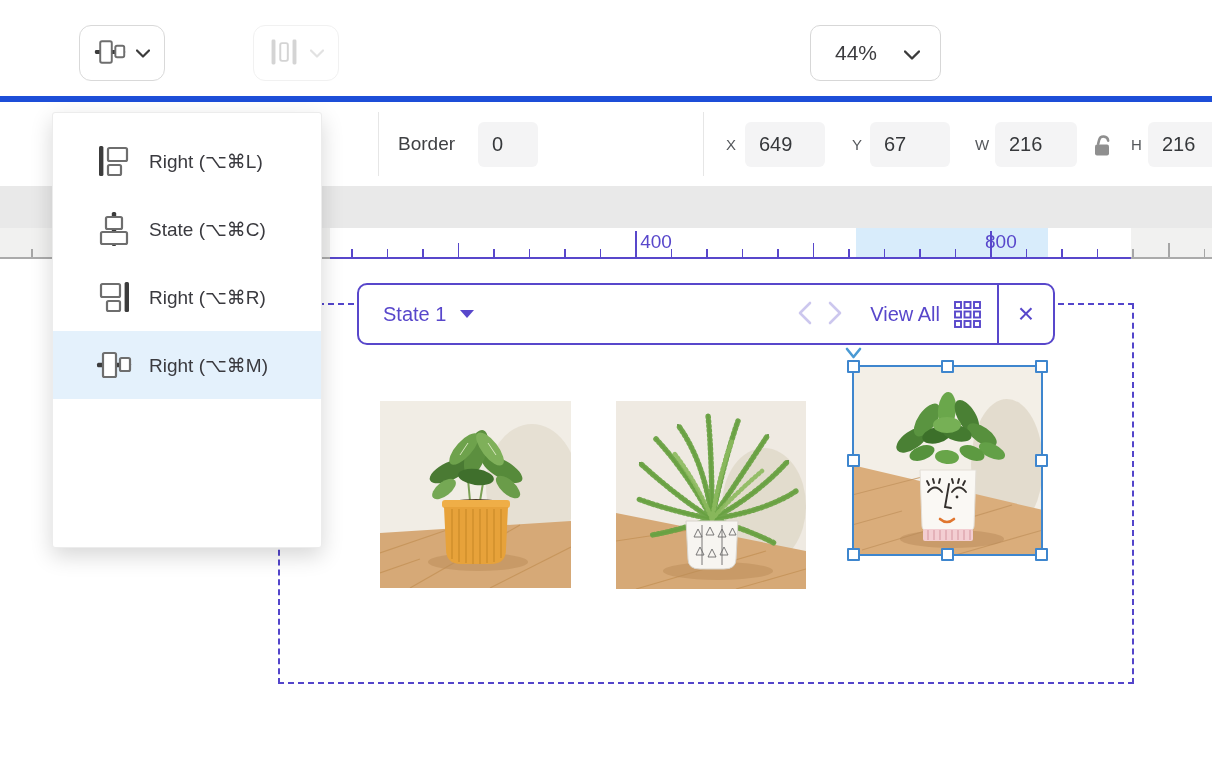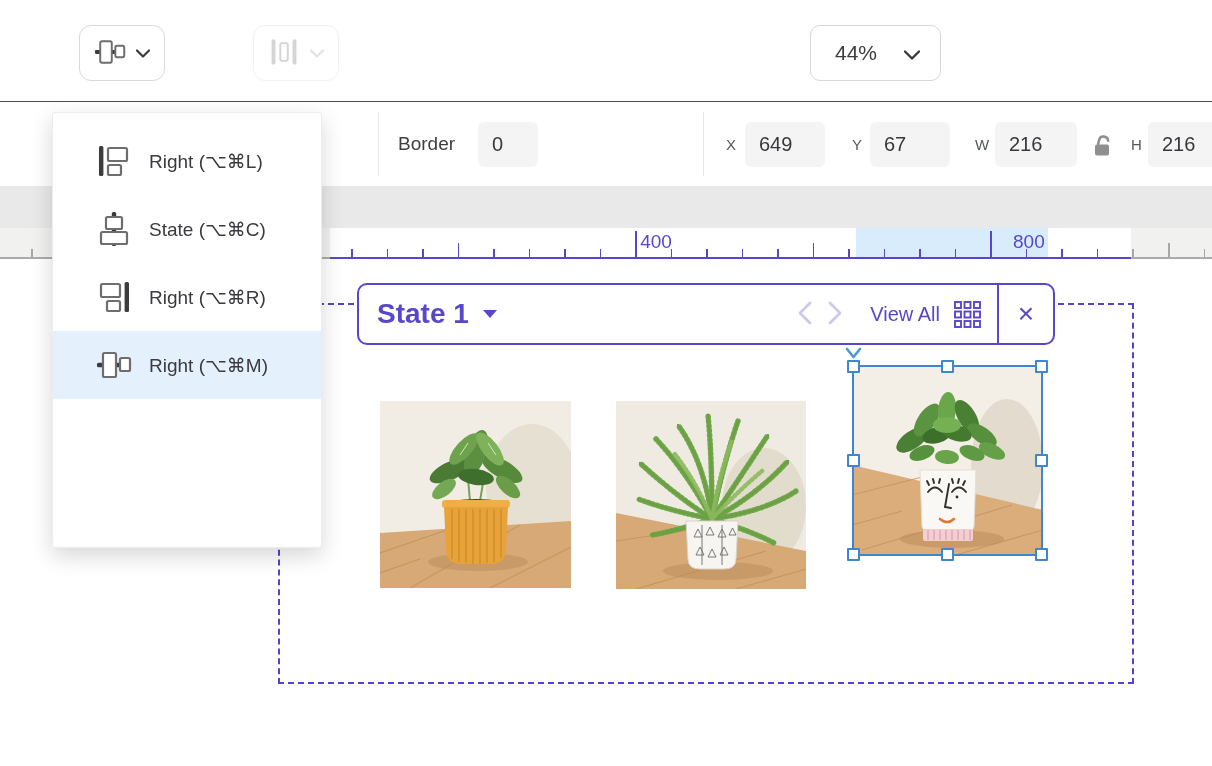"44%" .topbar { border-bottom: 1px solid #1d4ed8 -> 6px solid #1d4ed8 }
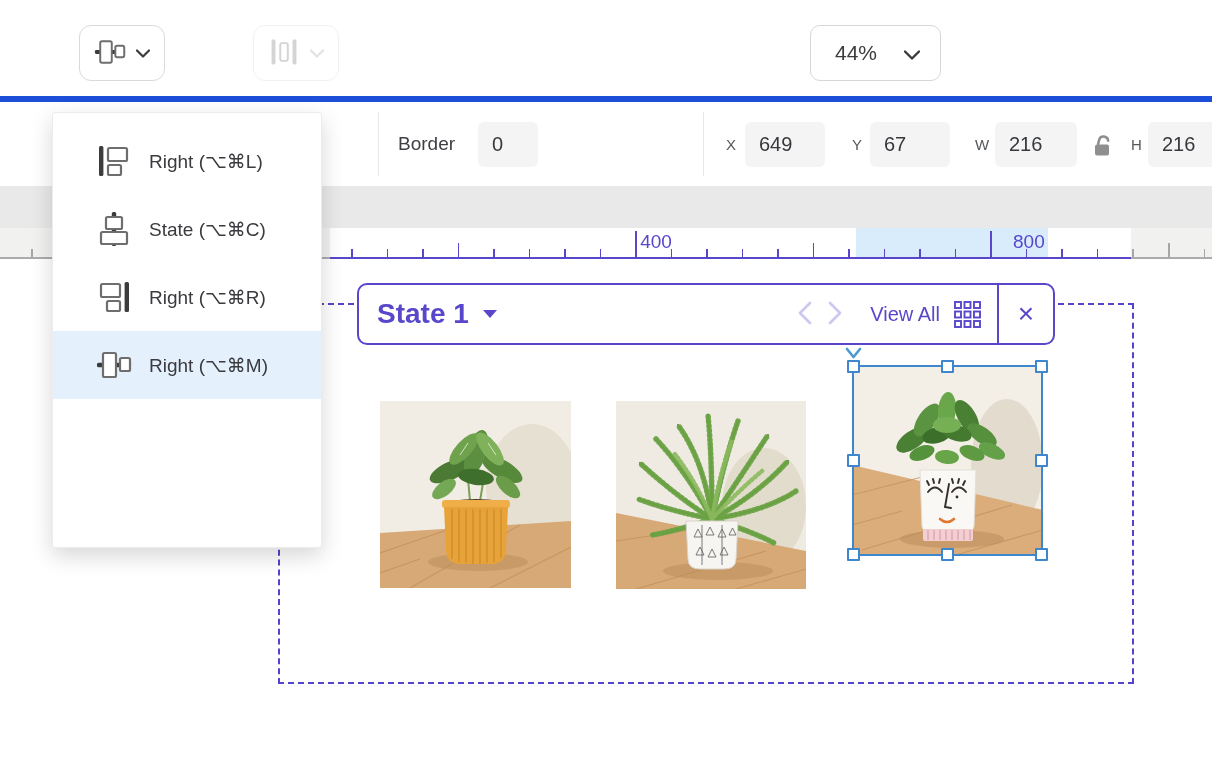"800" div.rlabel { left: 1013px -> 985px }
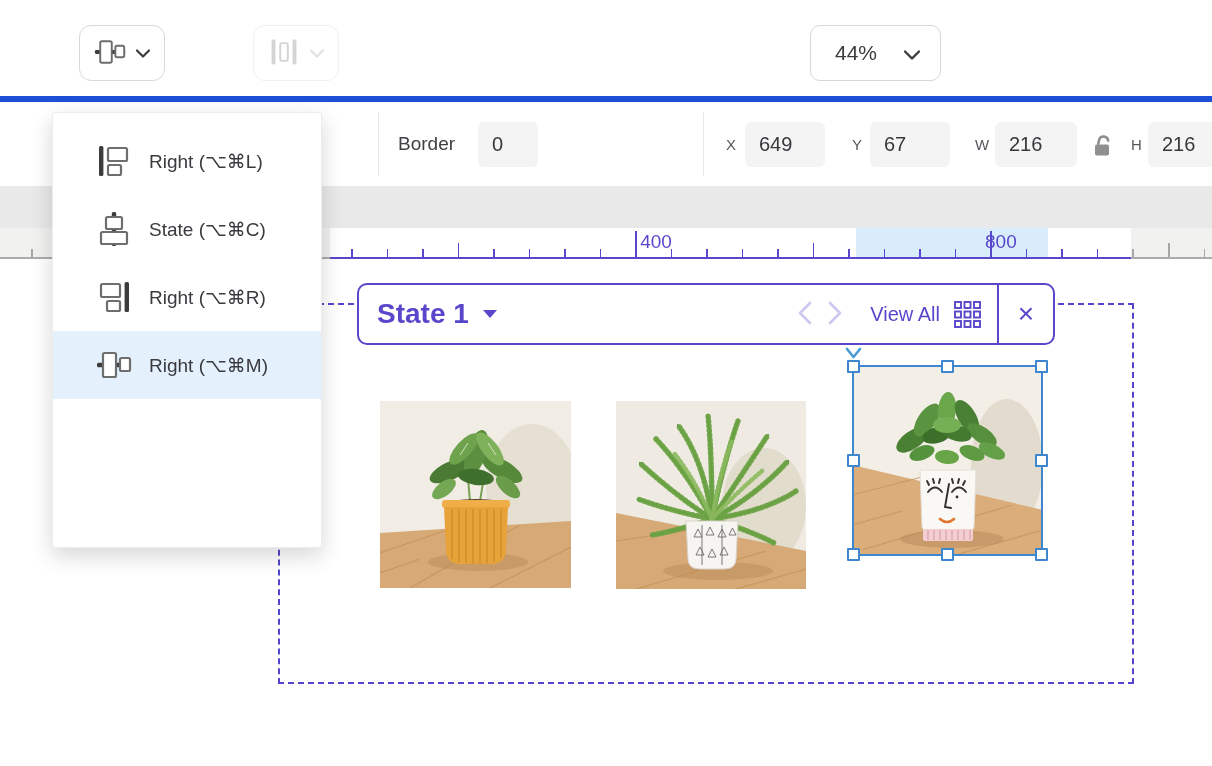"State 1" .state-label { font-size: 28px -> 20px; font-weight: bold -> none; margin-left: 18px -> 24px }
